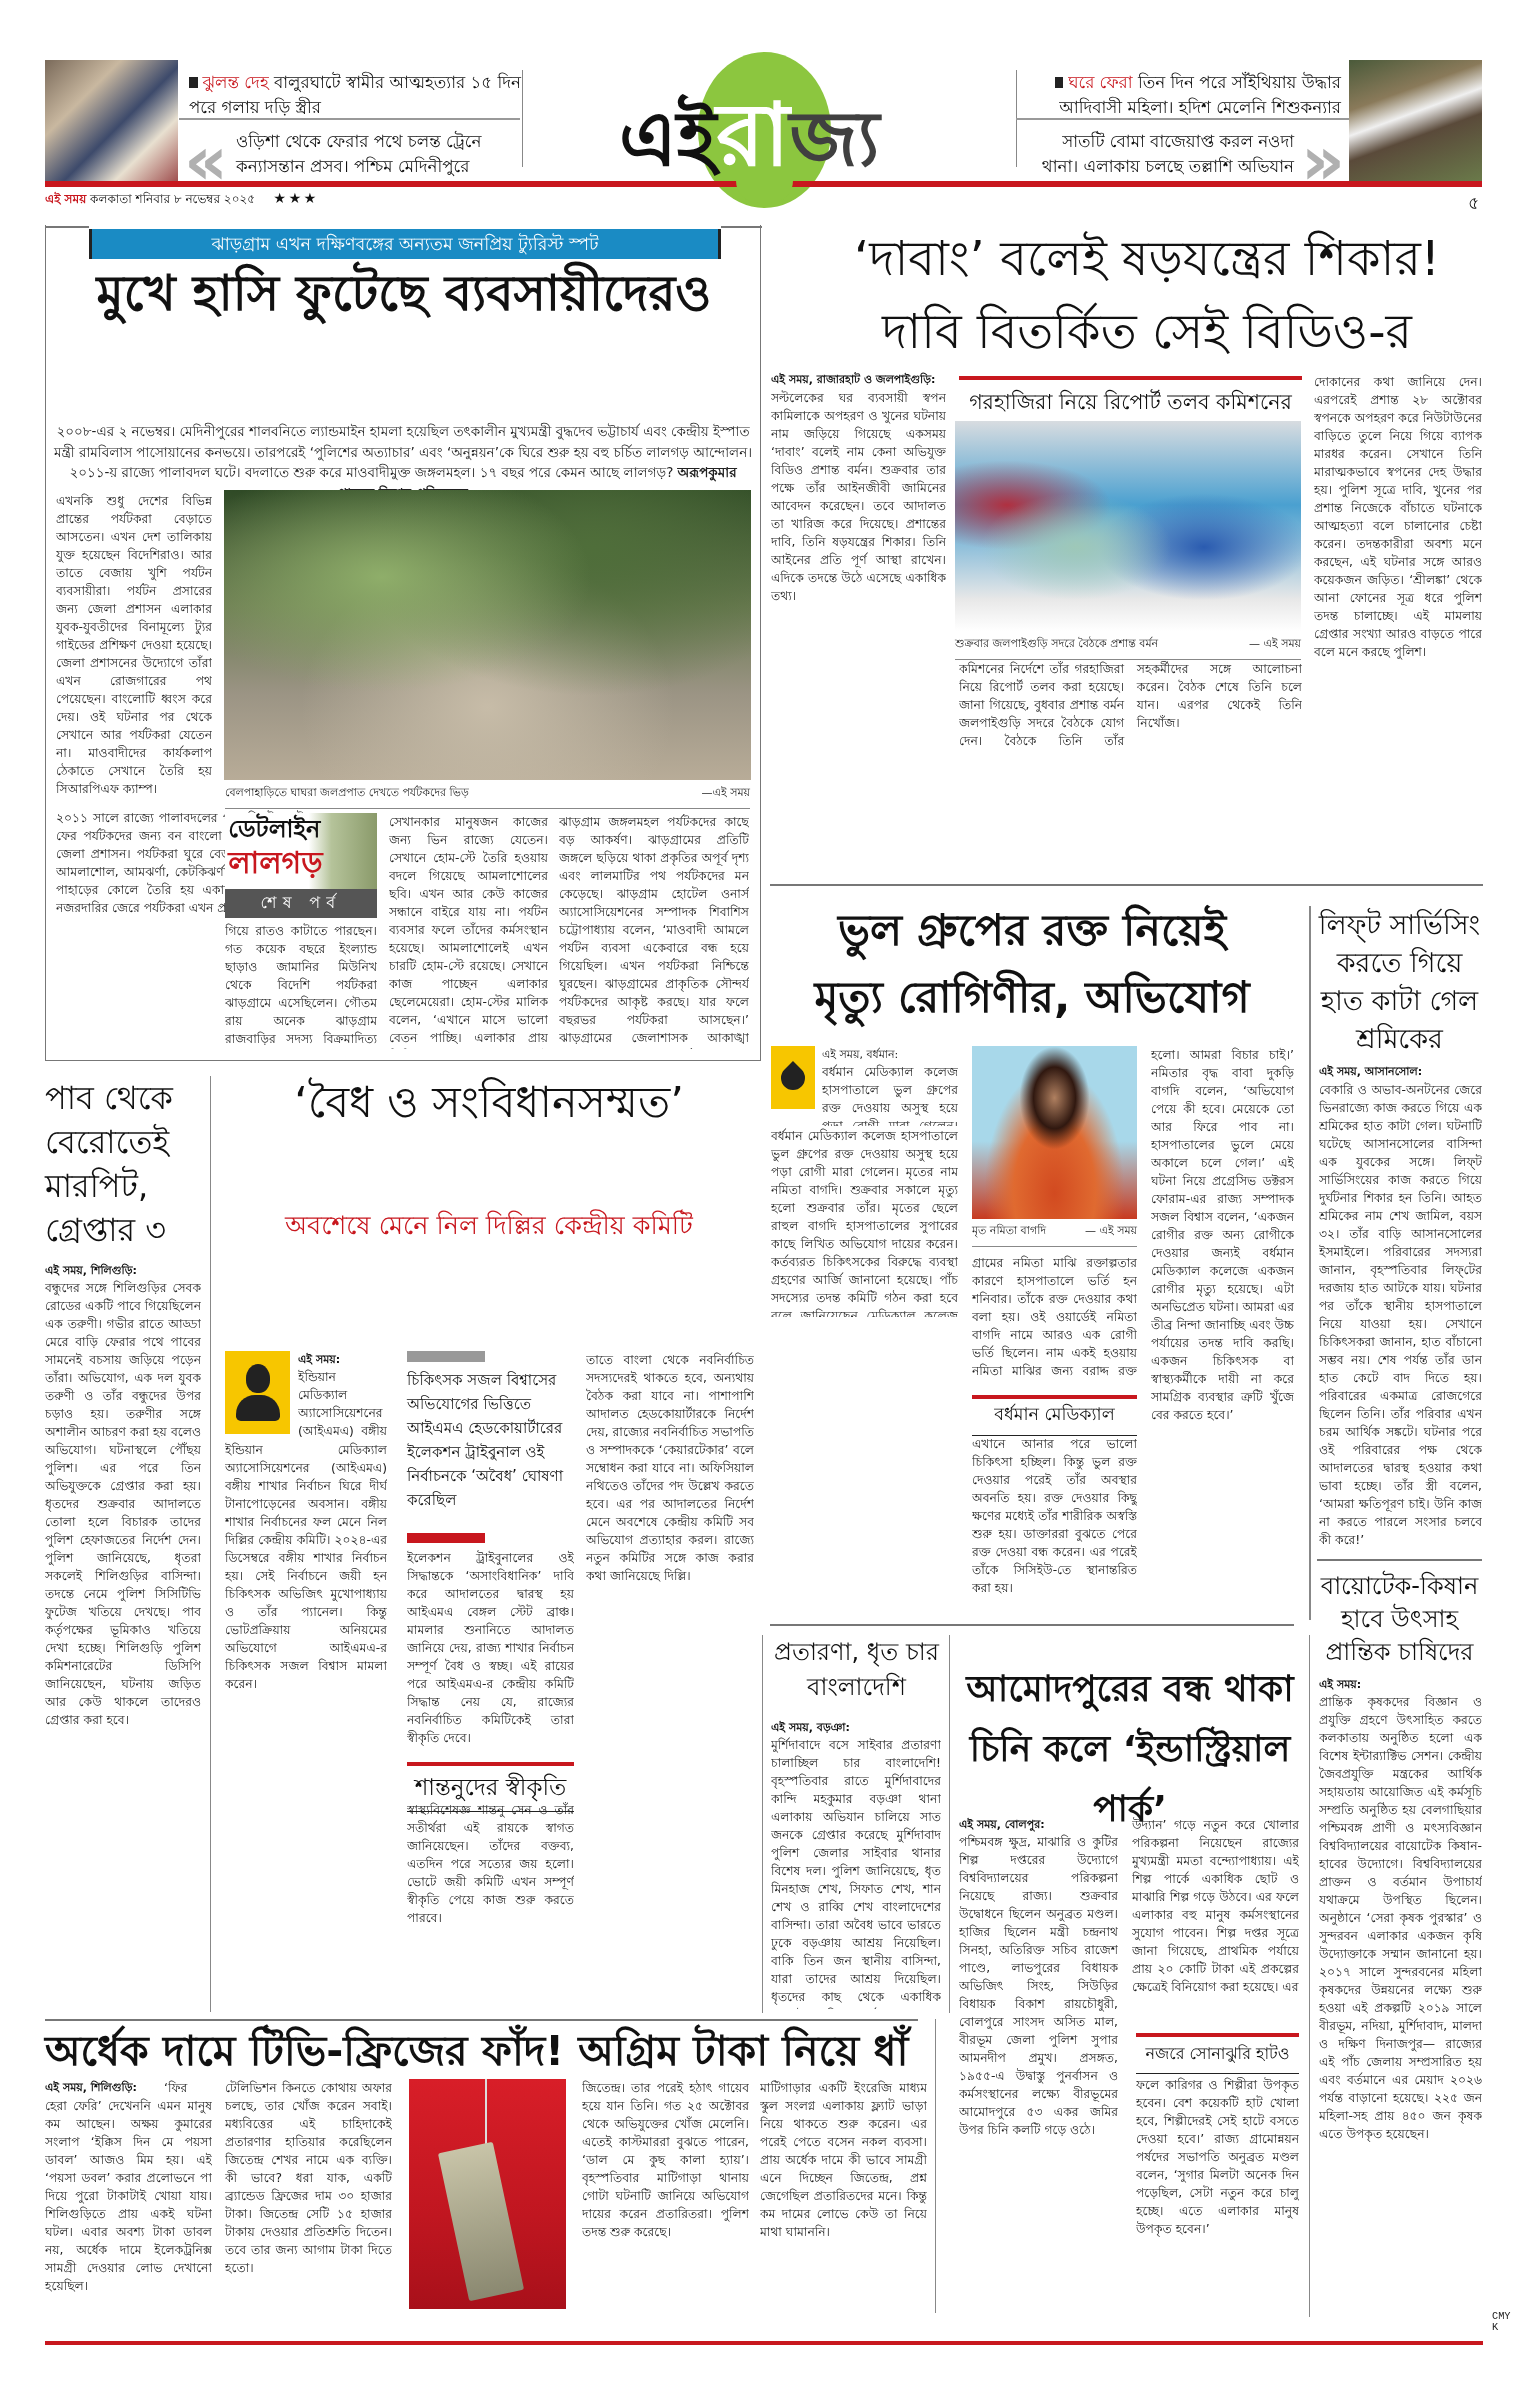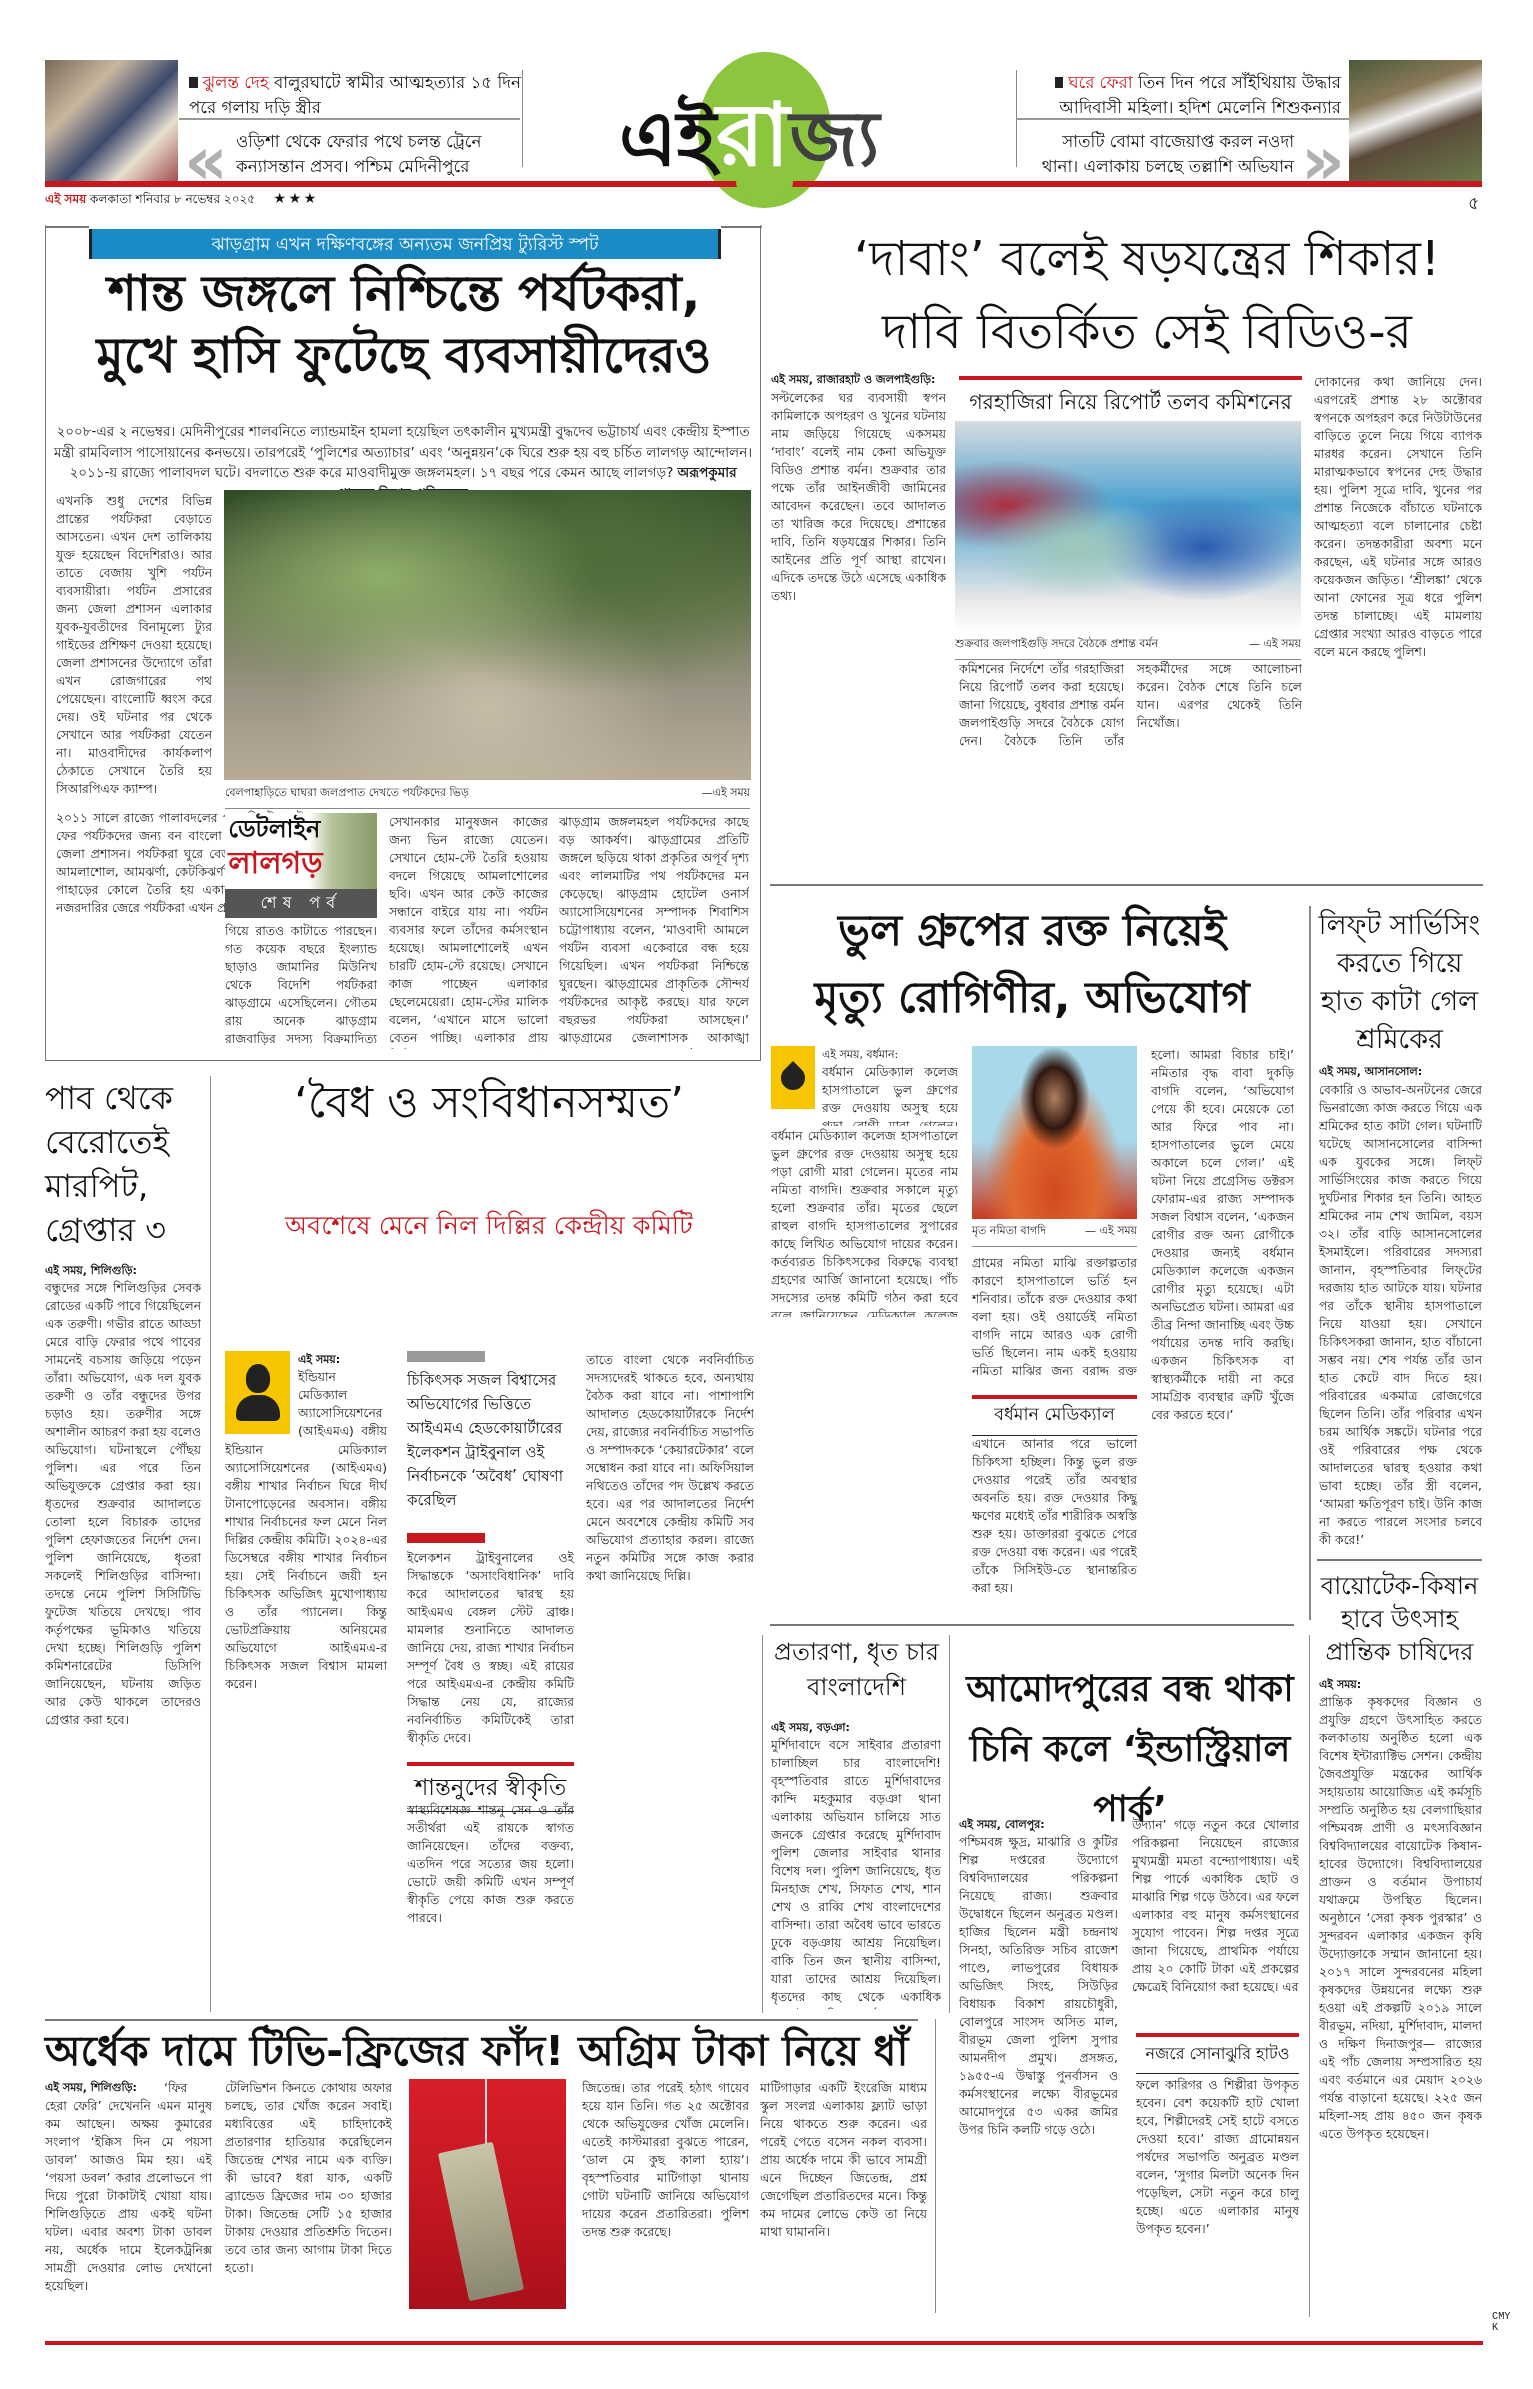"শান্ত জঙ্গলে নিশ্চিন্তে পর্যটকরা," div { html: <div>শান্ত জঙ্গলে নিশ্চিন্তে পর্যটকরা,</div> -> none }
